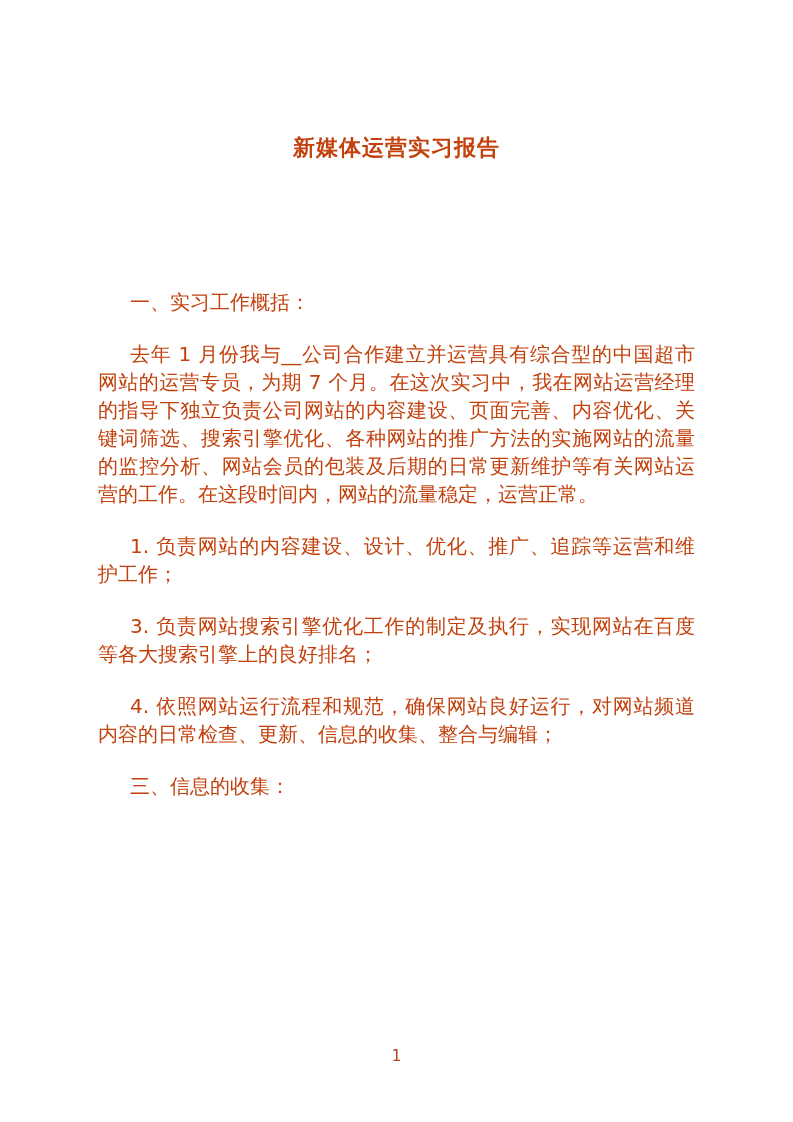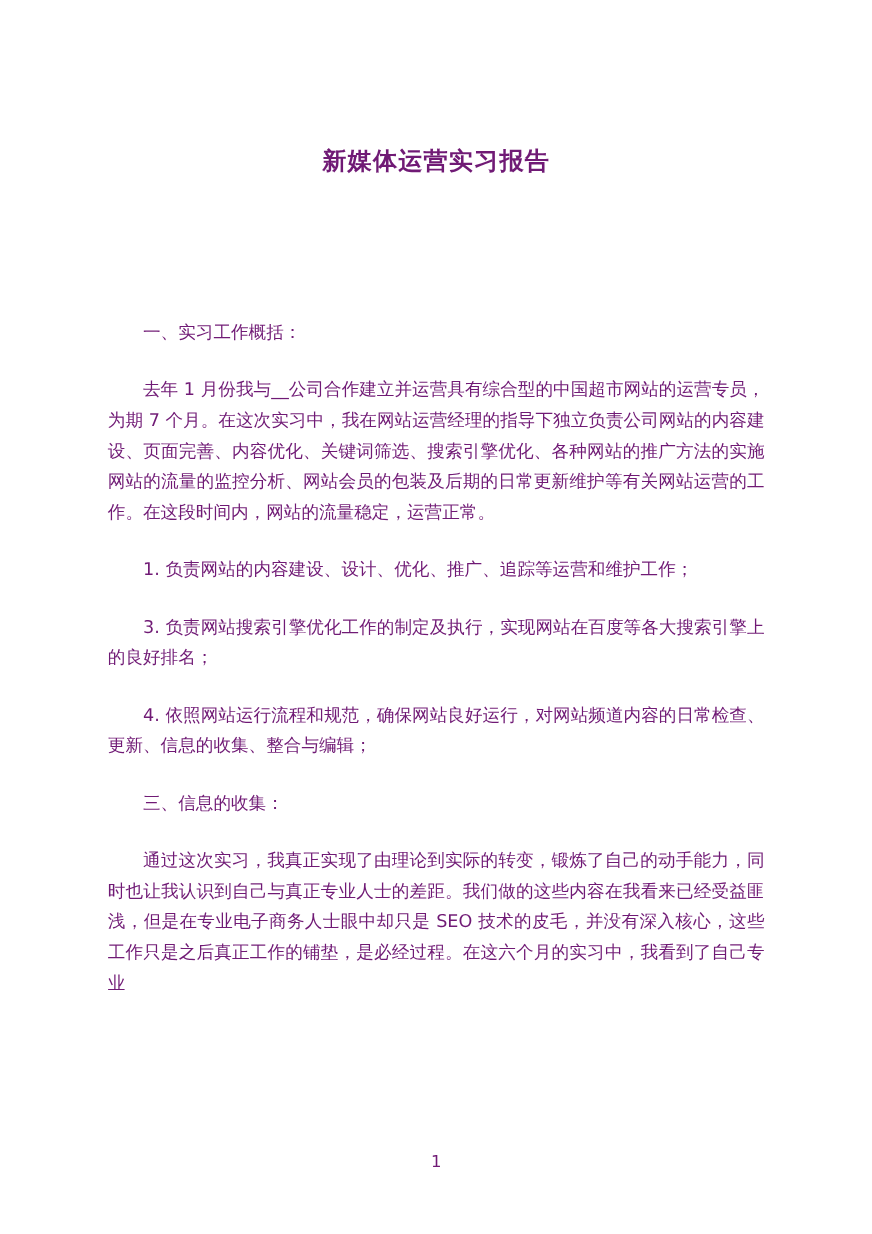"新媒体运营实习报告" .page { color: #701a75 -> #c2410c }
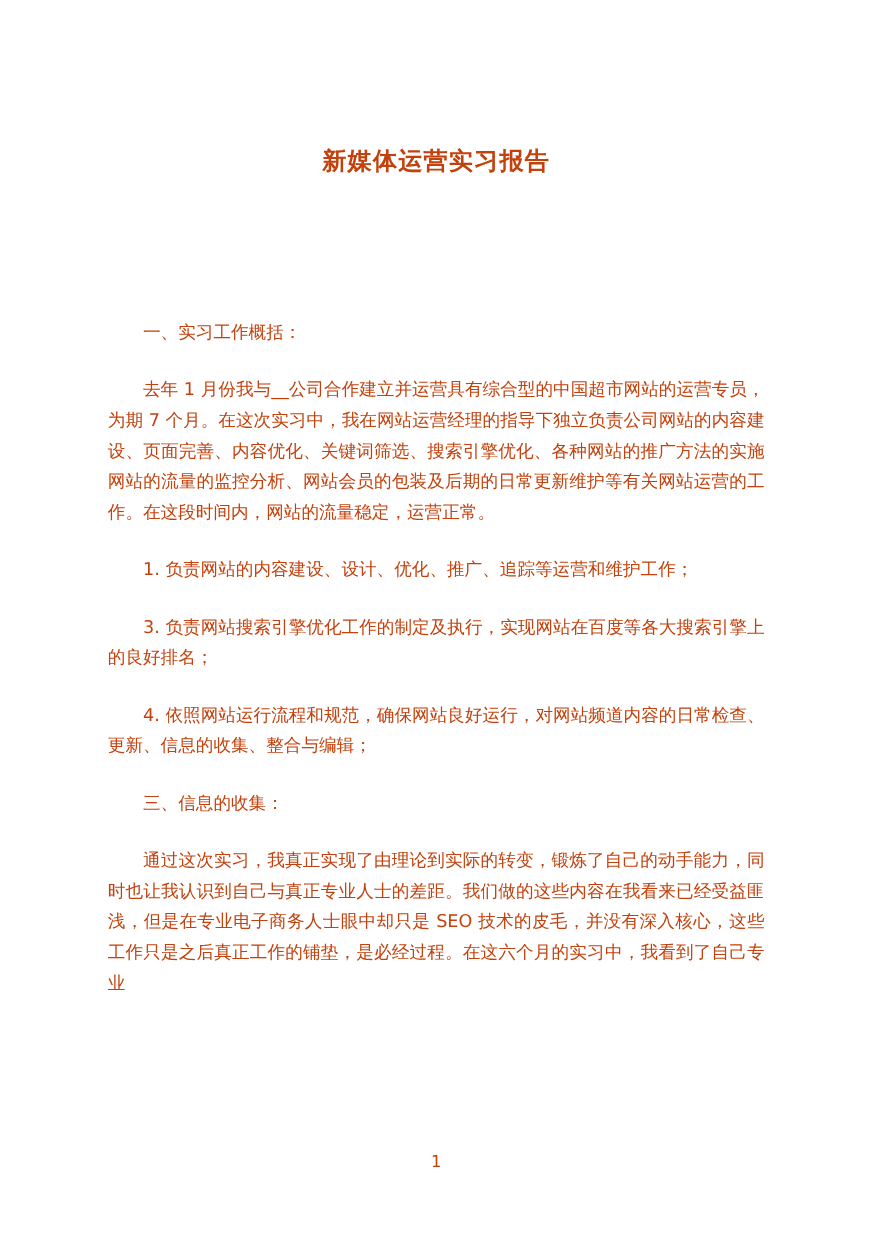"一、实习工作概括：" .heading, .para { font-size: 16px -> 20px }
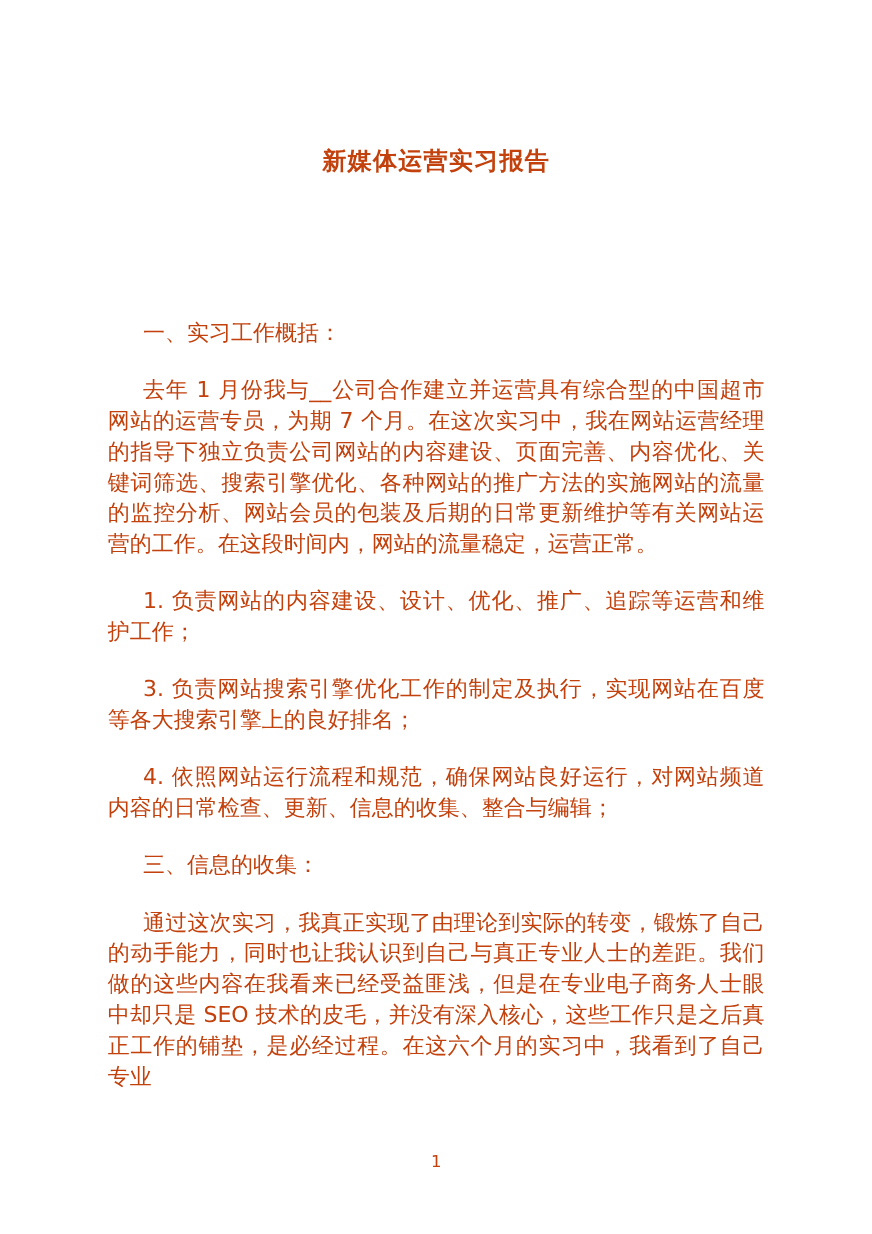"通过这次实习，我真正实现了由理论到实际的转变，锻炼了自己的动手能力，同时也让我认" p.para { html: <p>通过这次实习，我真正实现了由理论到实际的转变，锻炼了自己的动手能力，同时也让我认识到自己与真正专业人士的差距。我们做的这些内容在我看来已经受益匪浅，但是在专业电子商务人士眼中却只是 SEO 技术的皮毛，并没有深入核心，这些工作只是之后真正工作的铺垫，是必经过程。在这六个月的实习中，我看到了自己专业</p> -> none }
